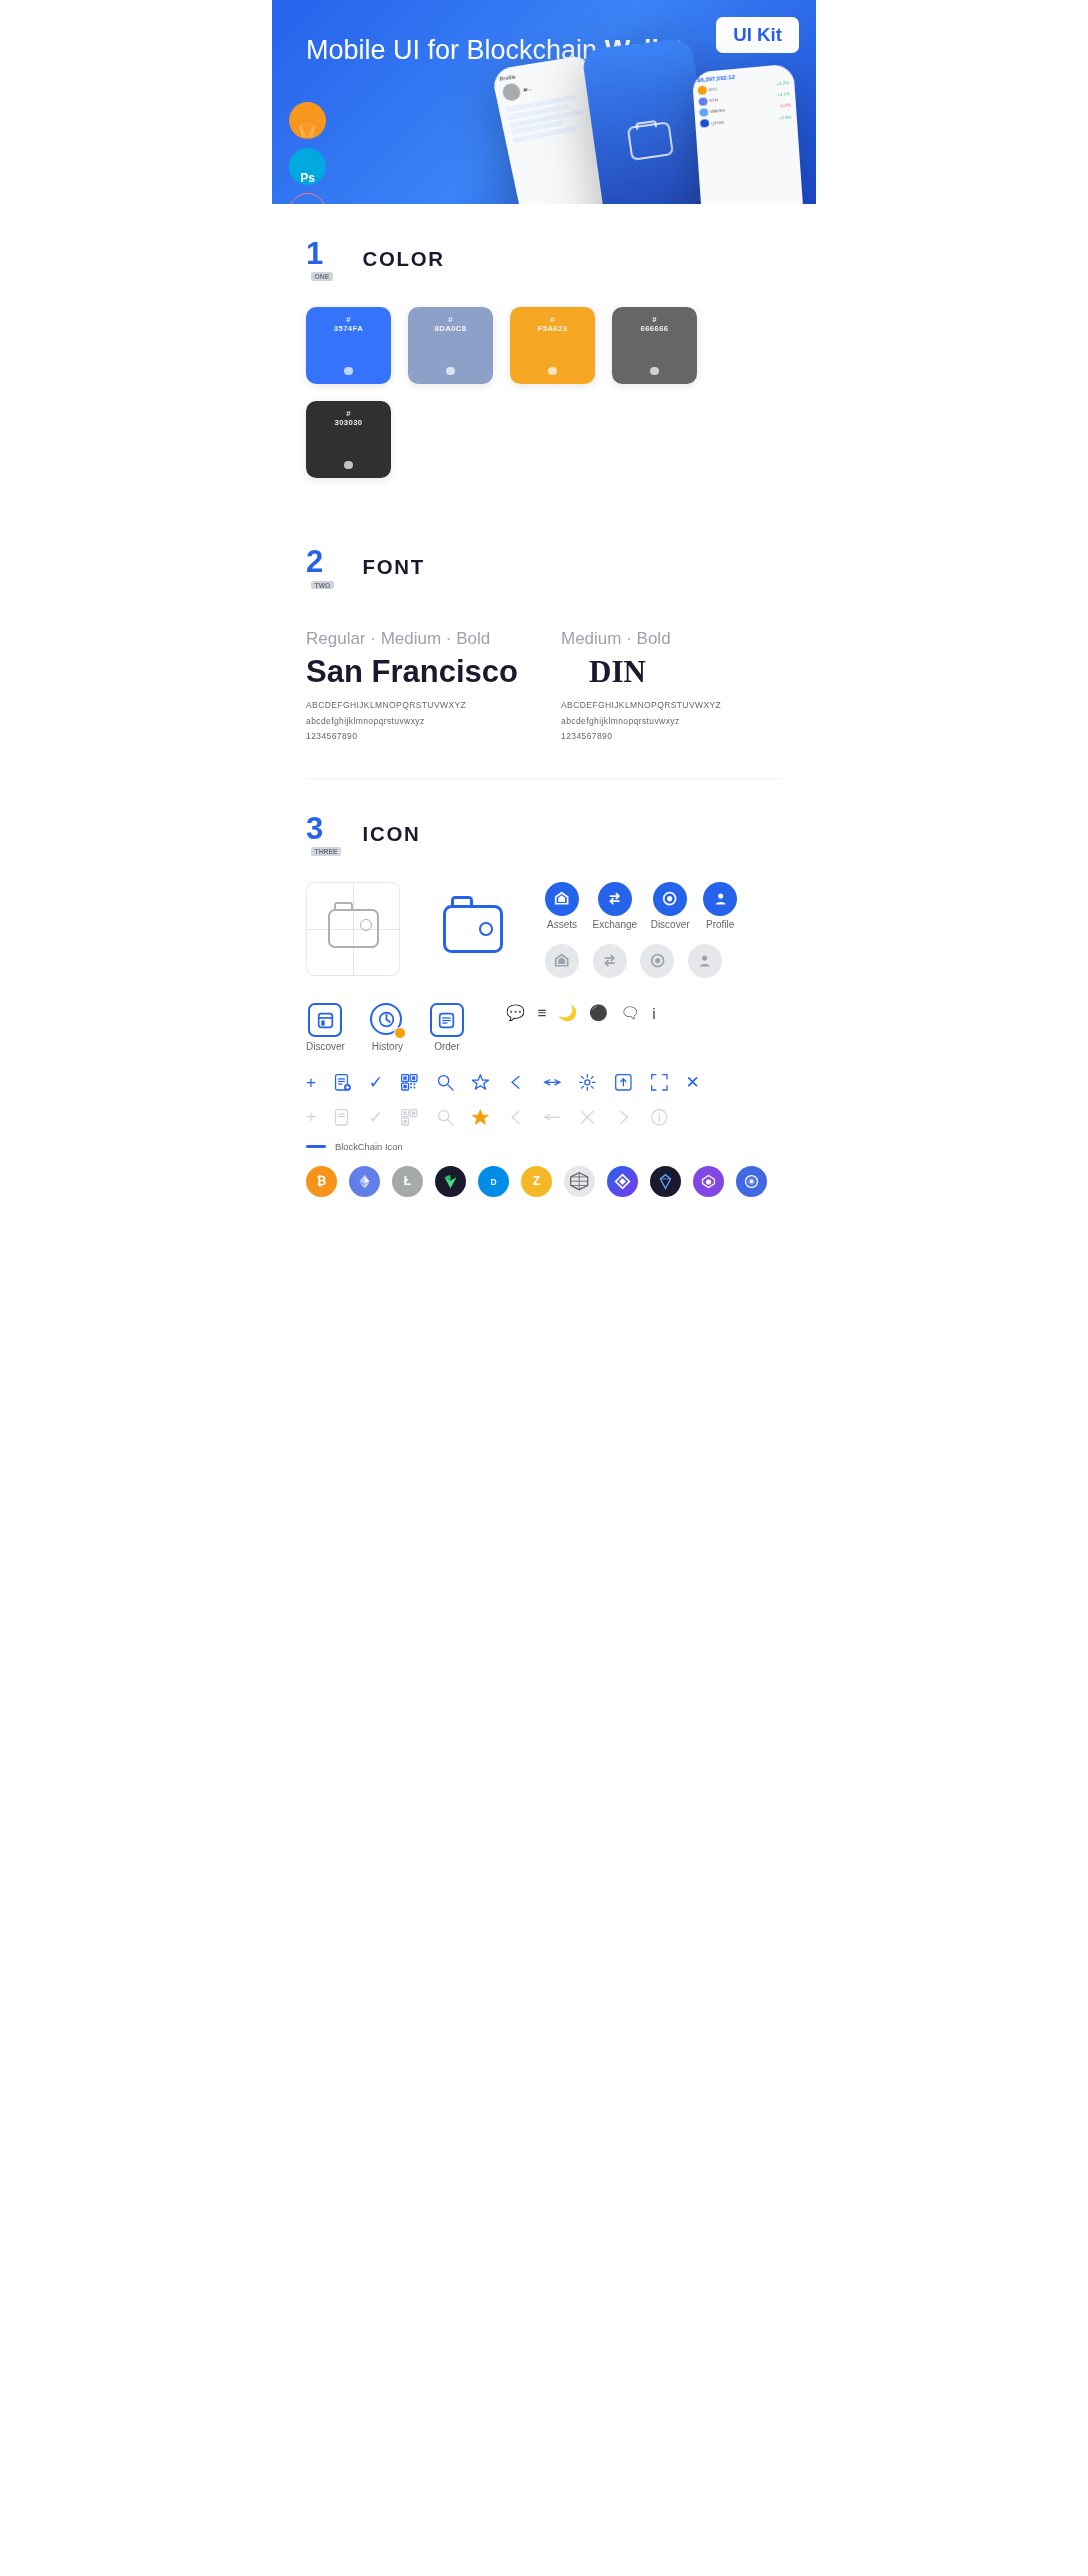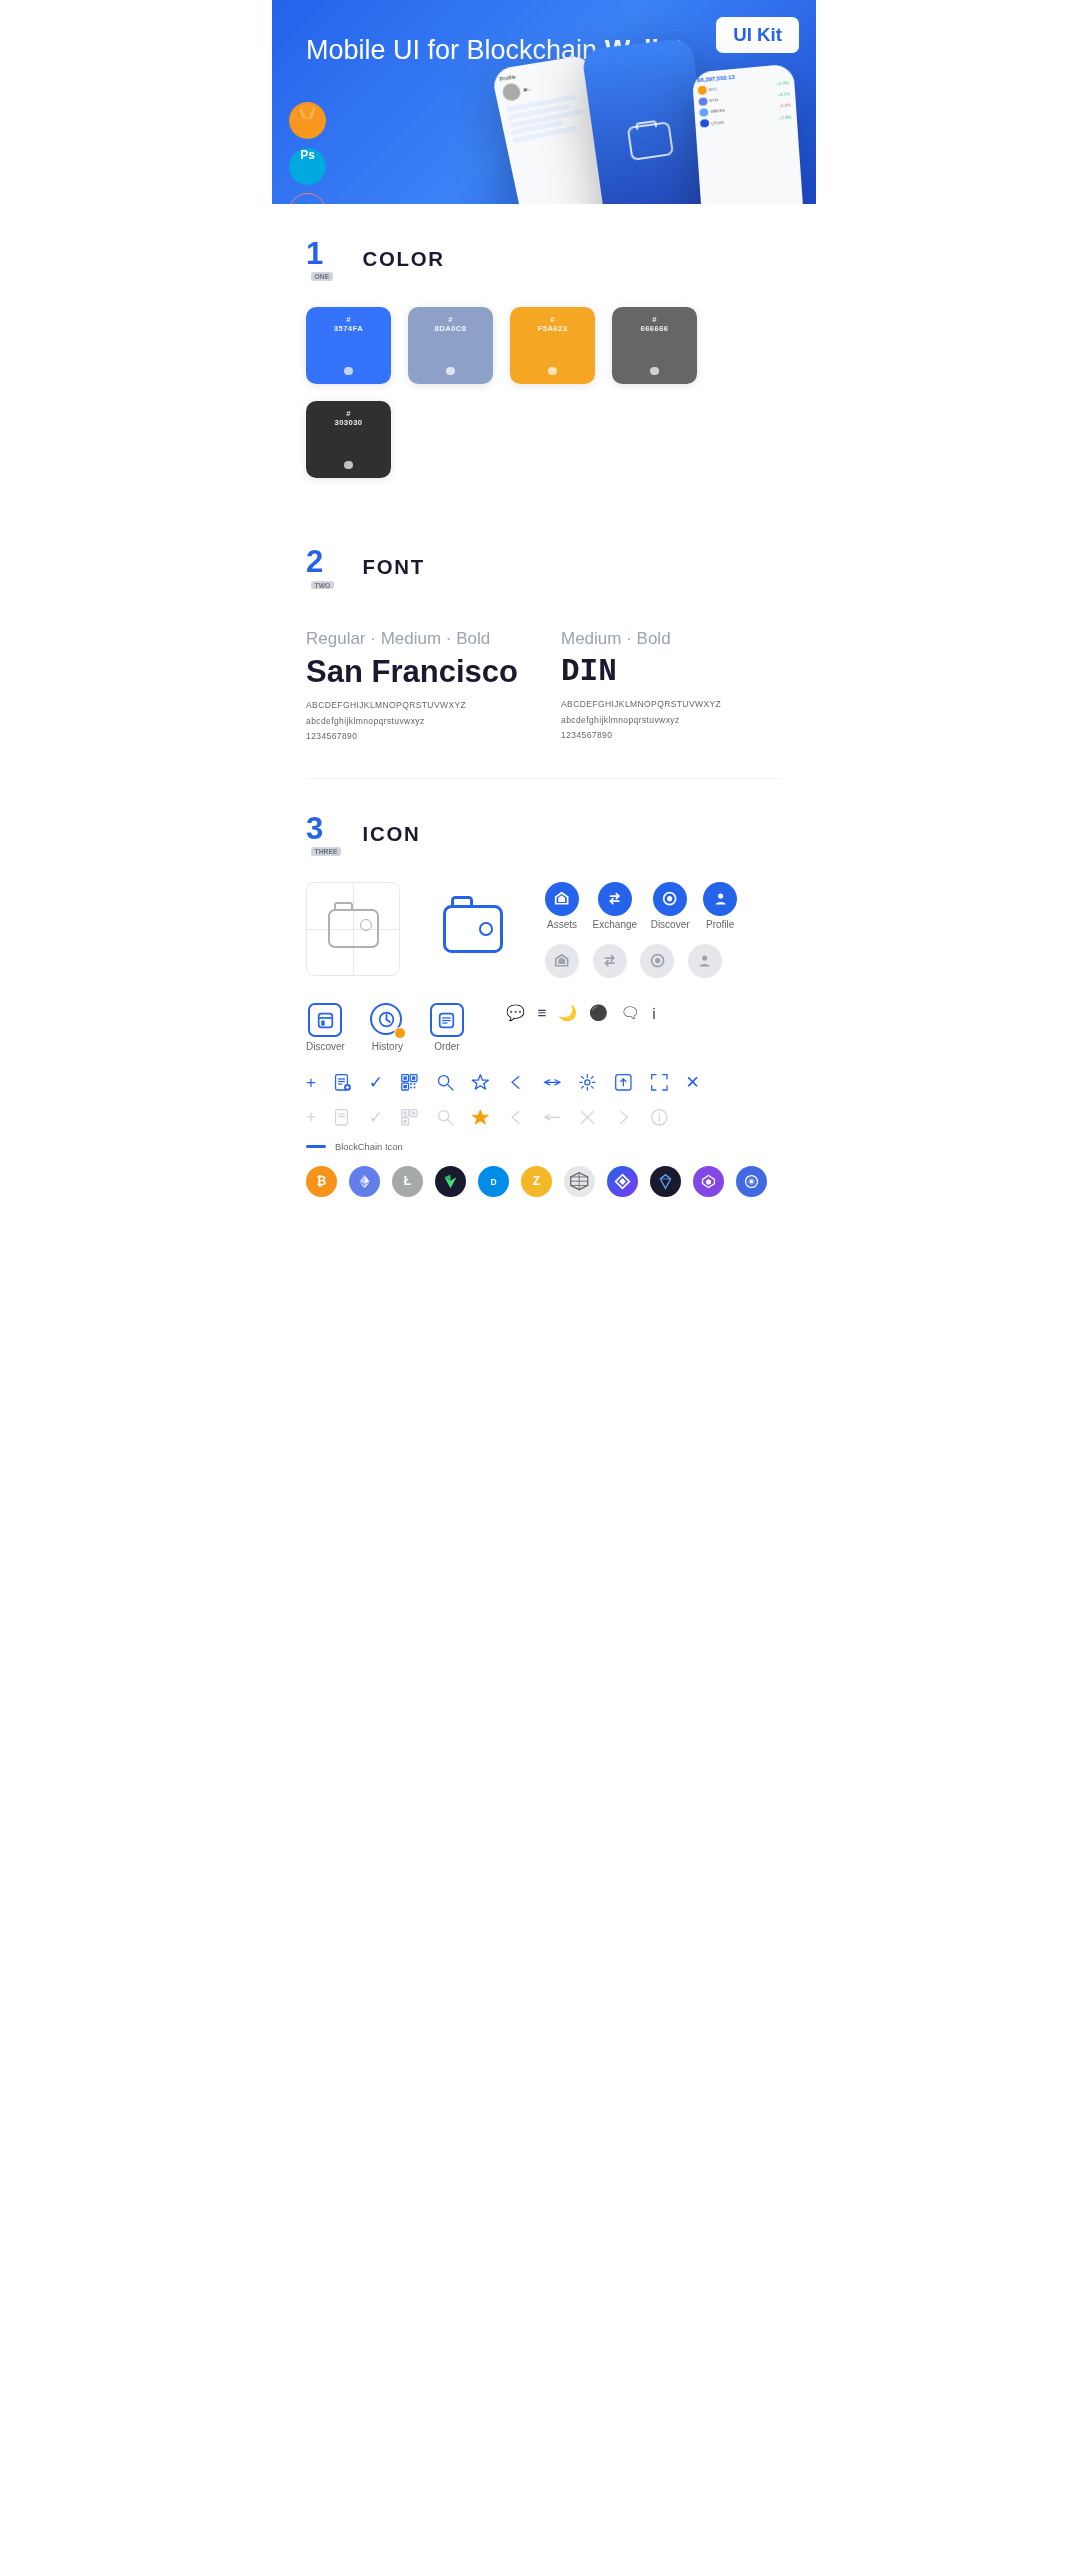"Ps" .badge-circle { align-items: flex-start -> flex-end }
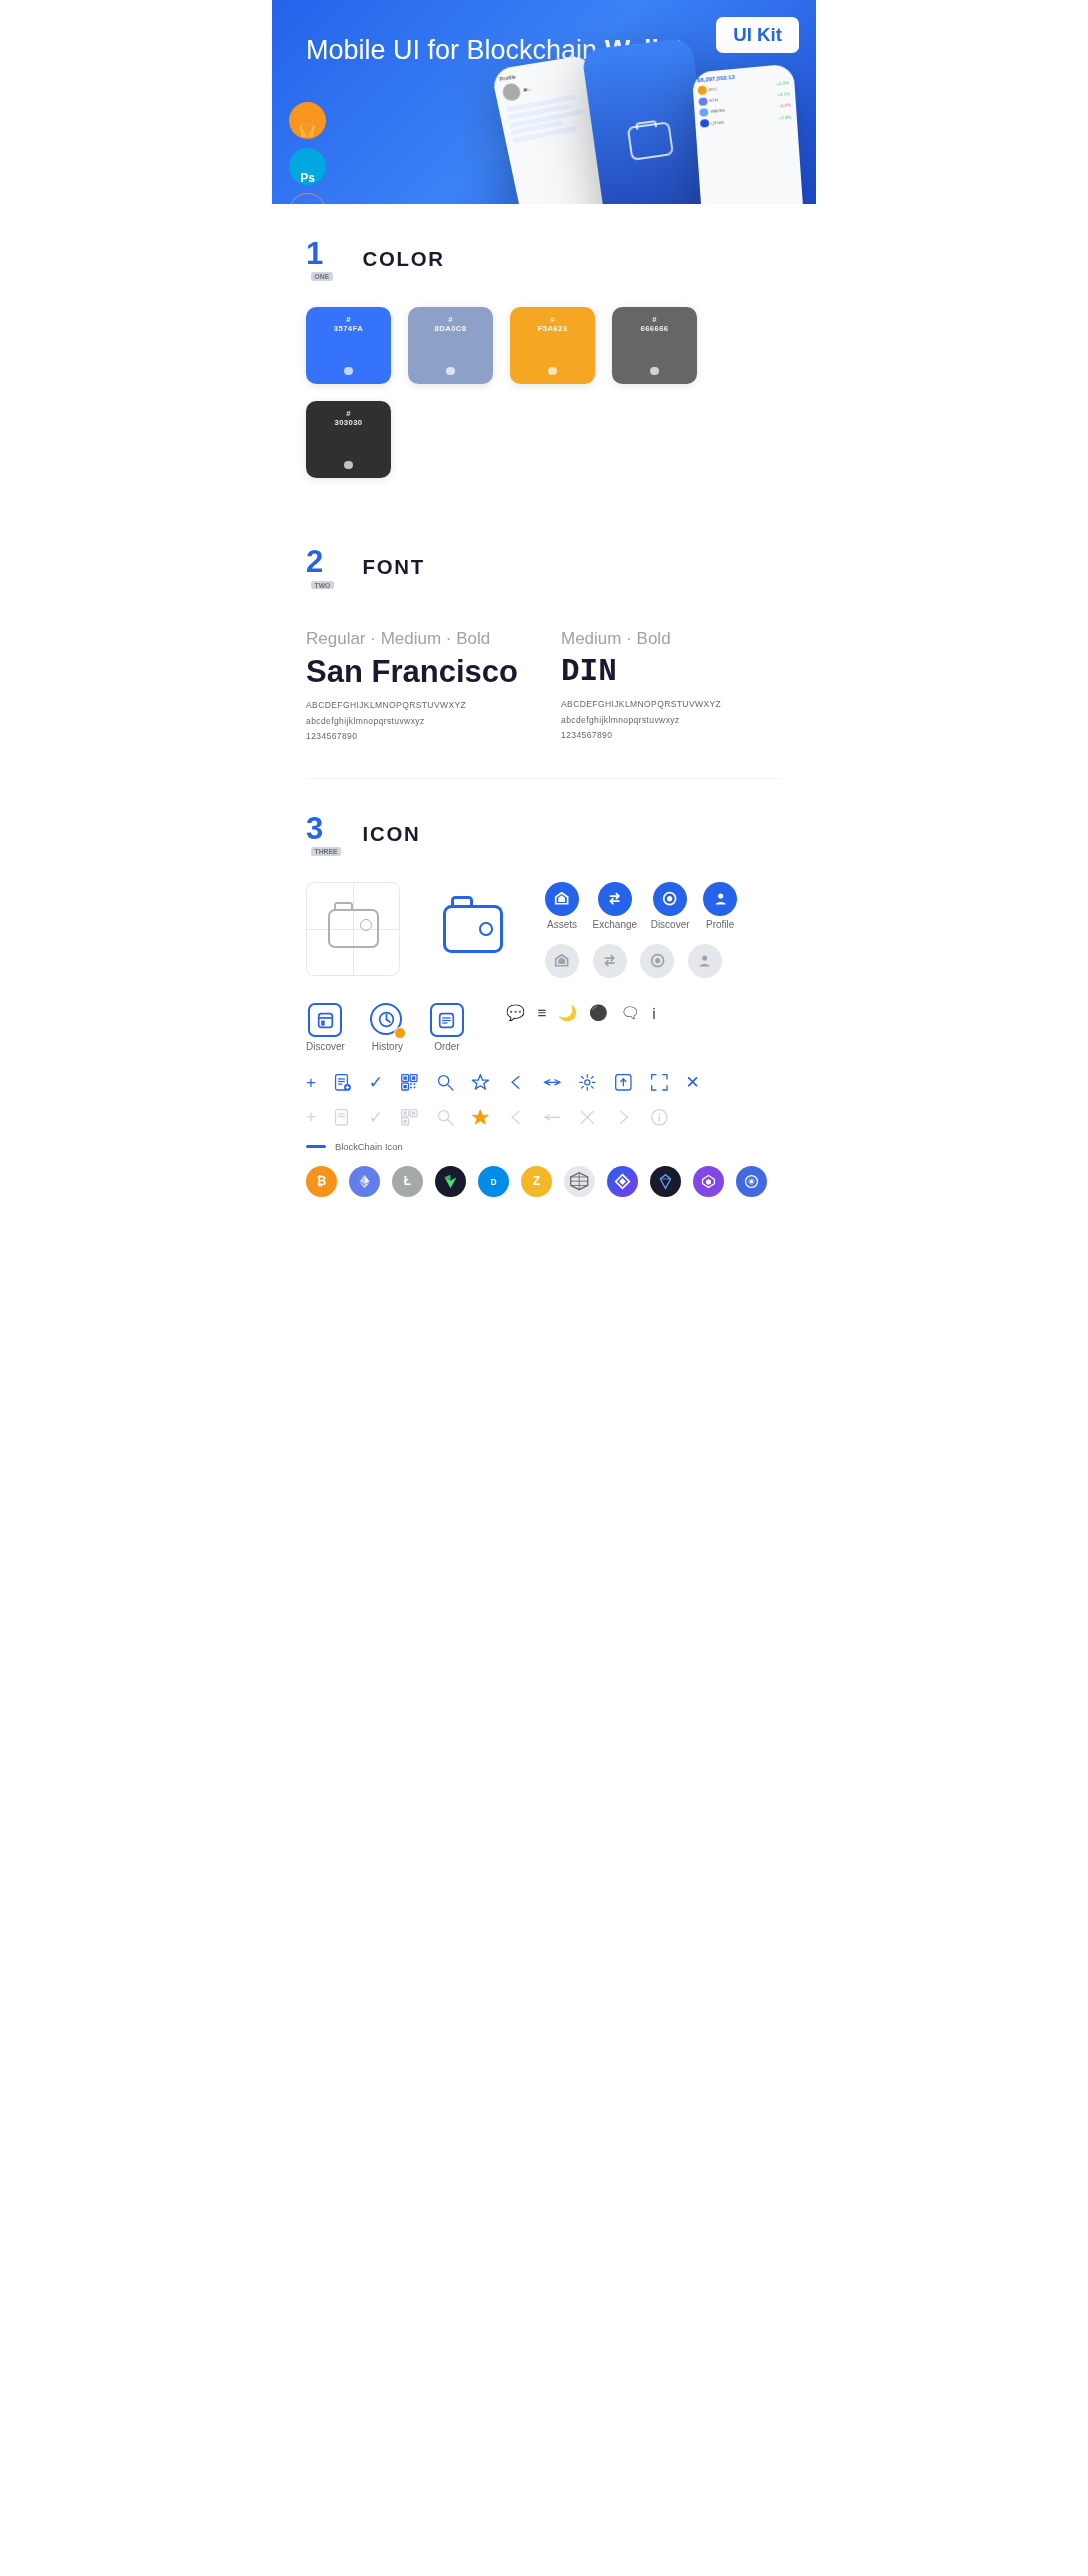"DIN" .font-name.din { font-family: Liberation Mono, monospace -> Liberation Serif, serif; margin-left: none -> 28px }
